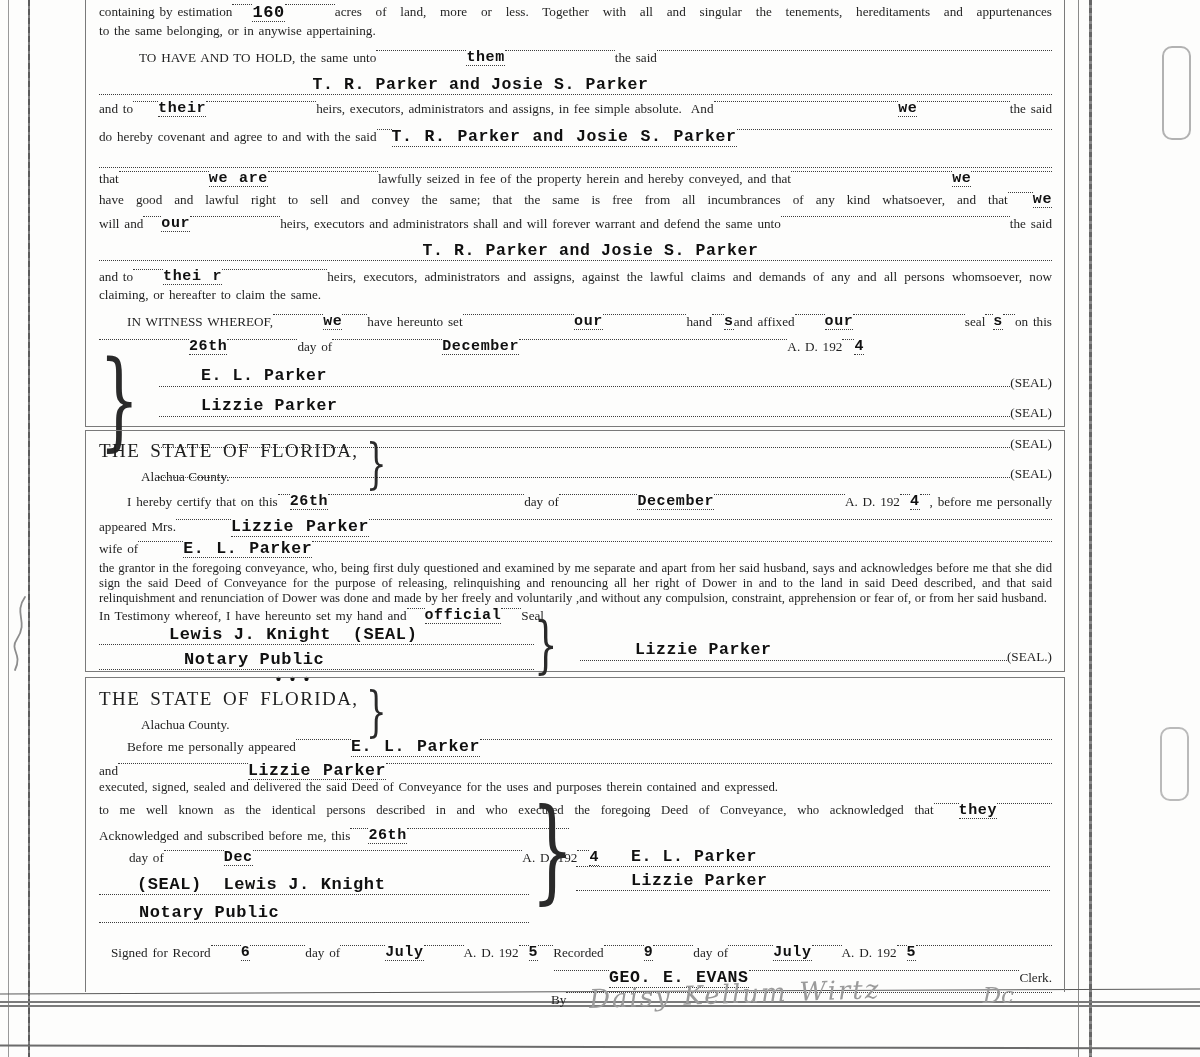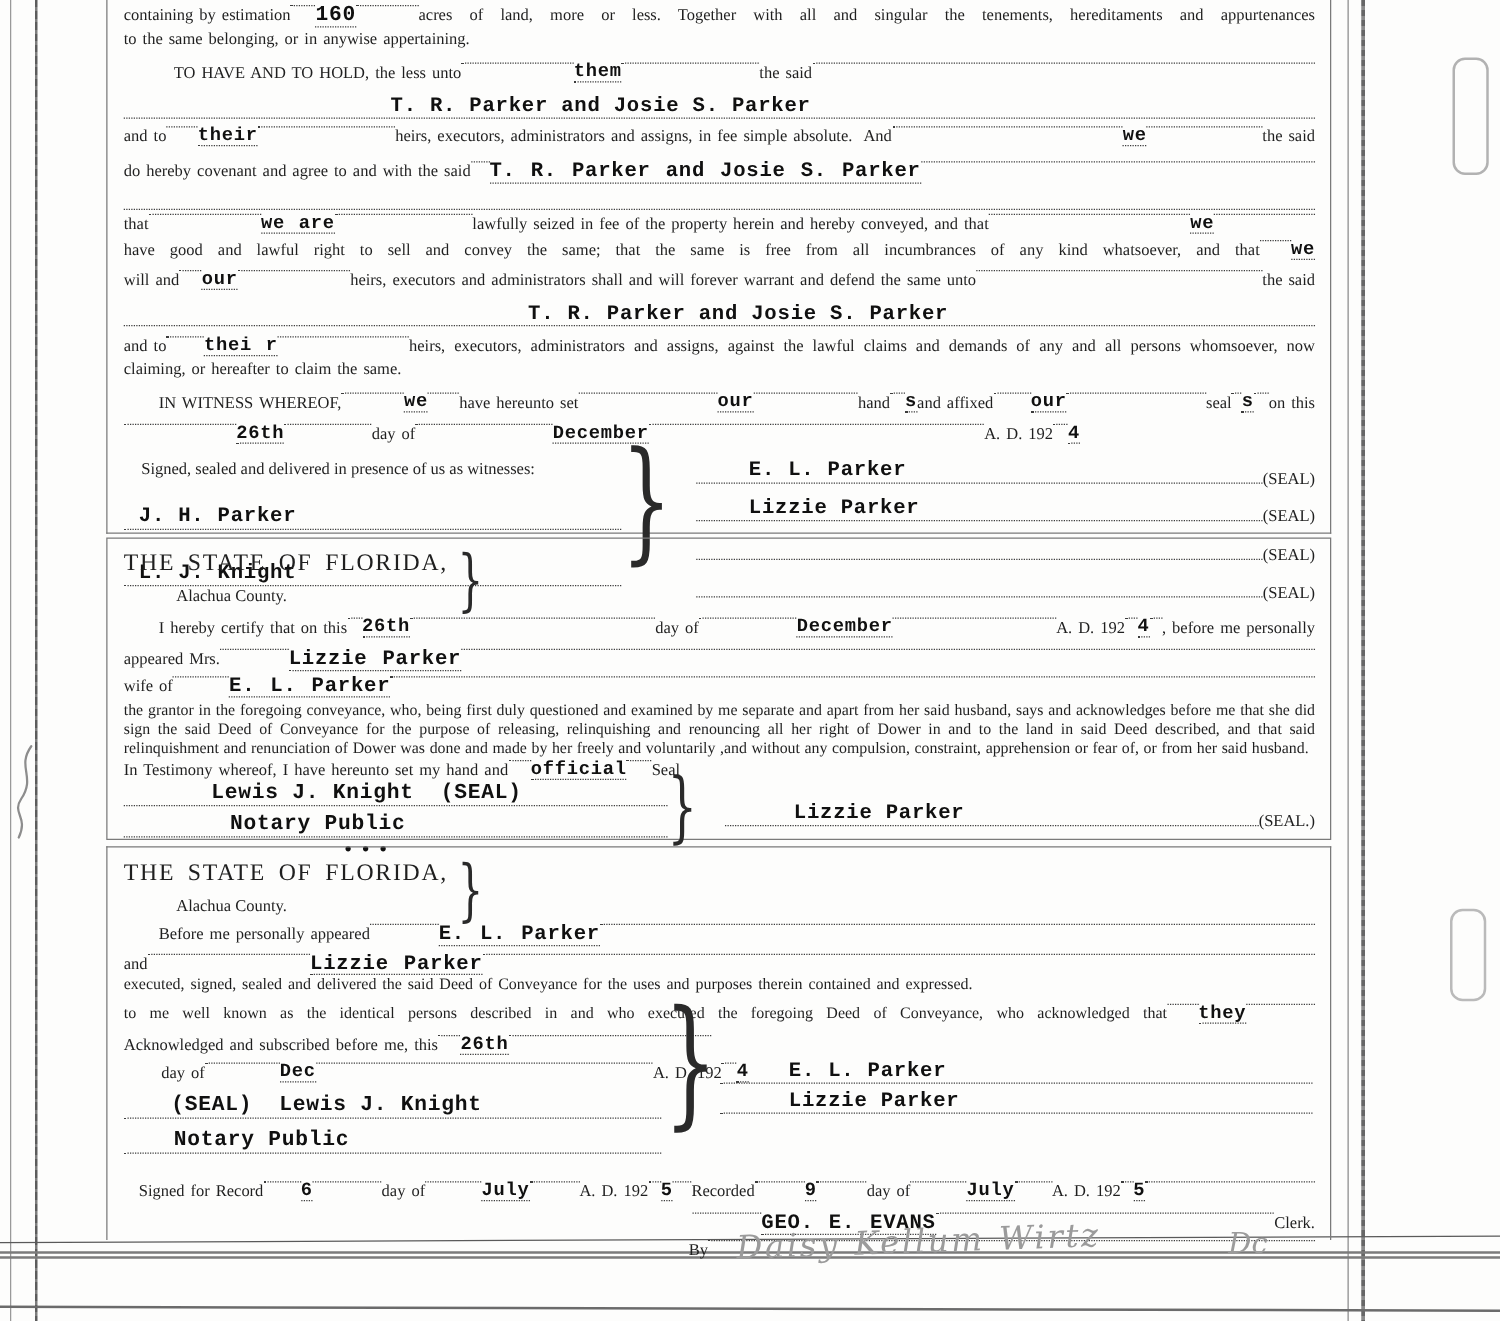"TO HAVE AND TO HOLD," span.pt { text: less -> same }
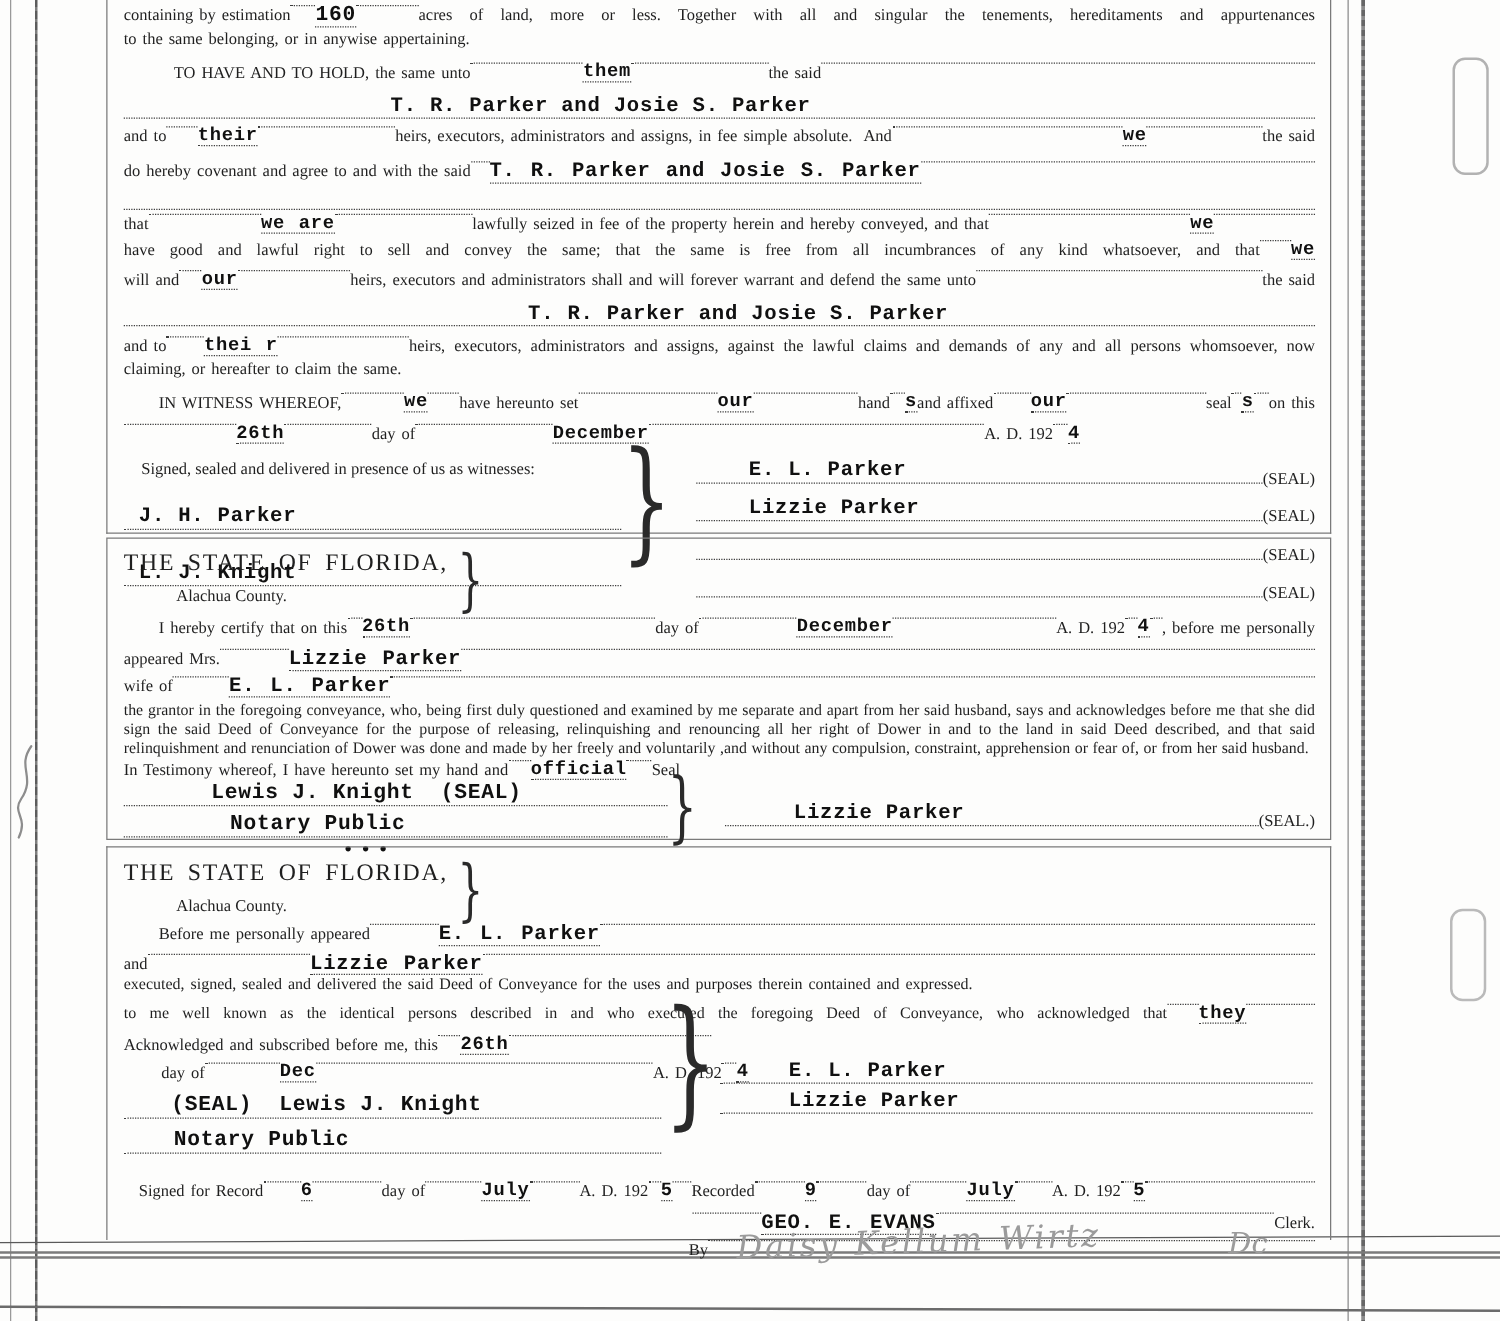"Signed, sealed and delivered in" div { html: <div> <div>Signed, sealed and delivered in presence of us as witnesses:</div> <div> <span>J. H. Parker</span> </div> <div> <span>L. J. Knight</span> </div> </div> -> none }
